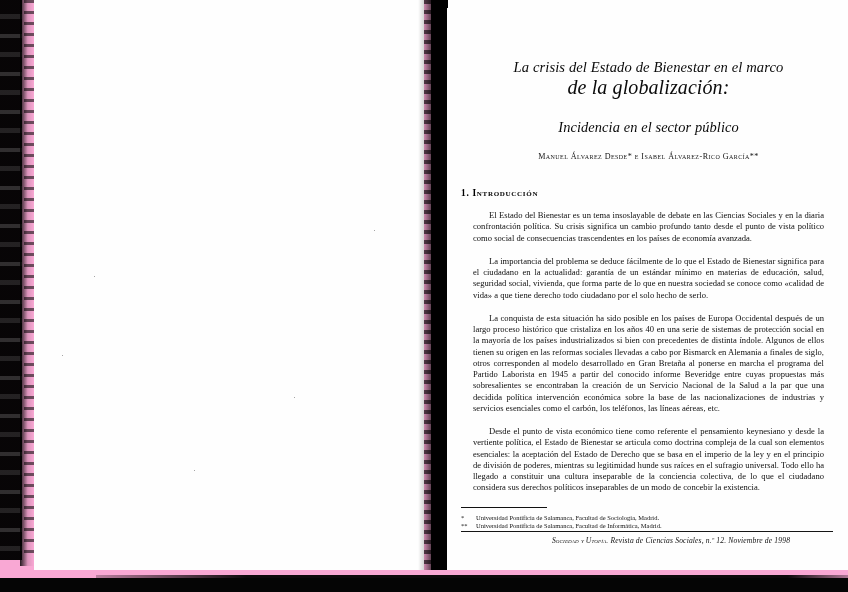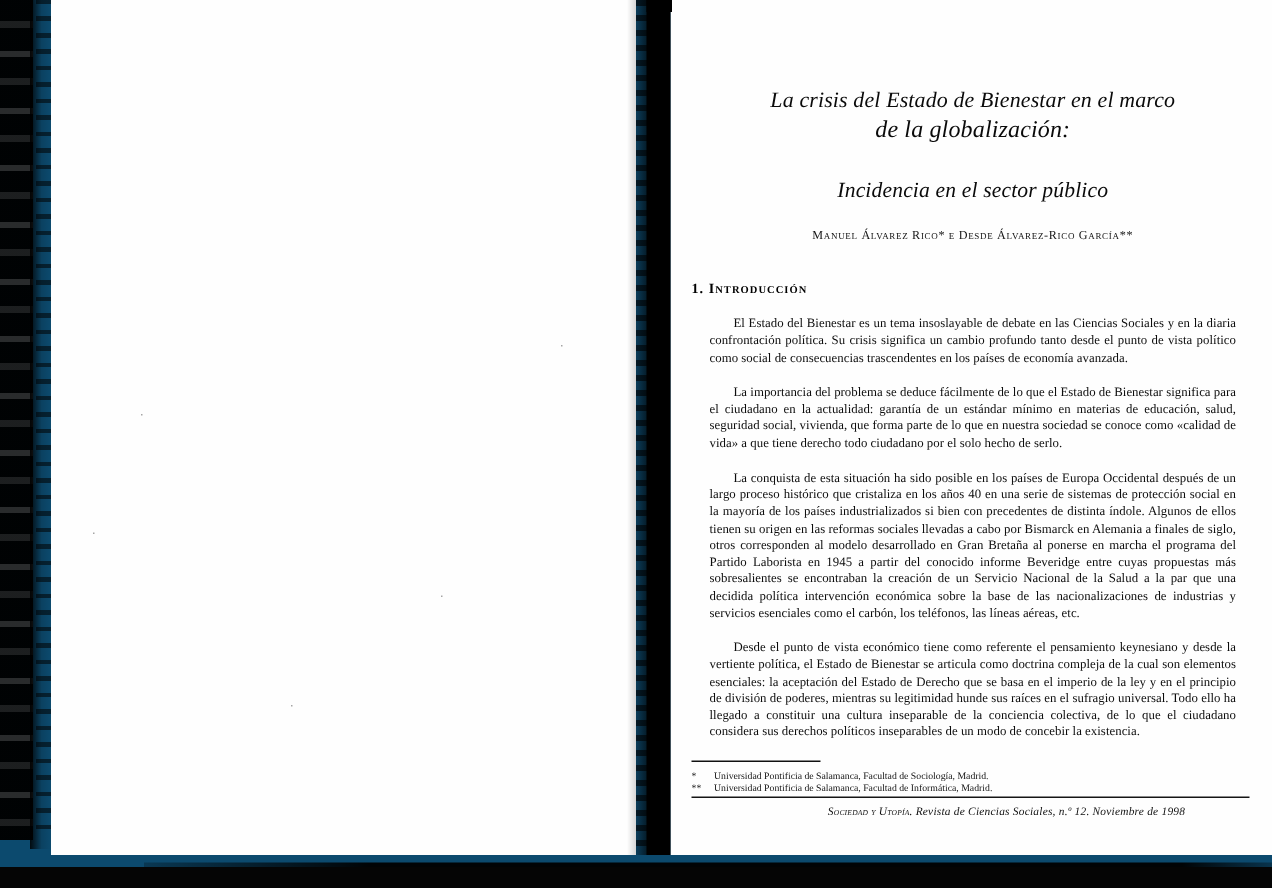"La crisis del Estado de" #scan { background: #0c4a6e -> #f9a8d4 }
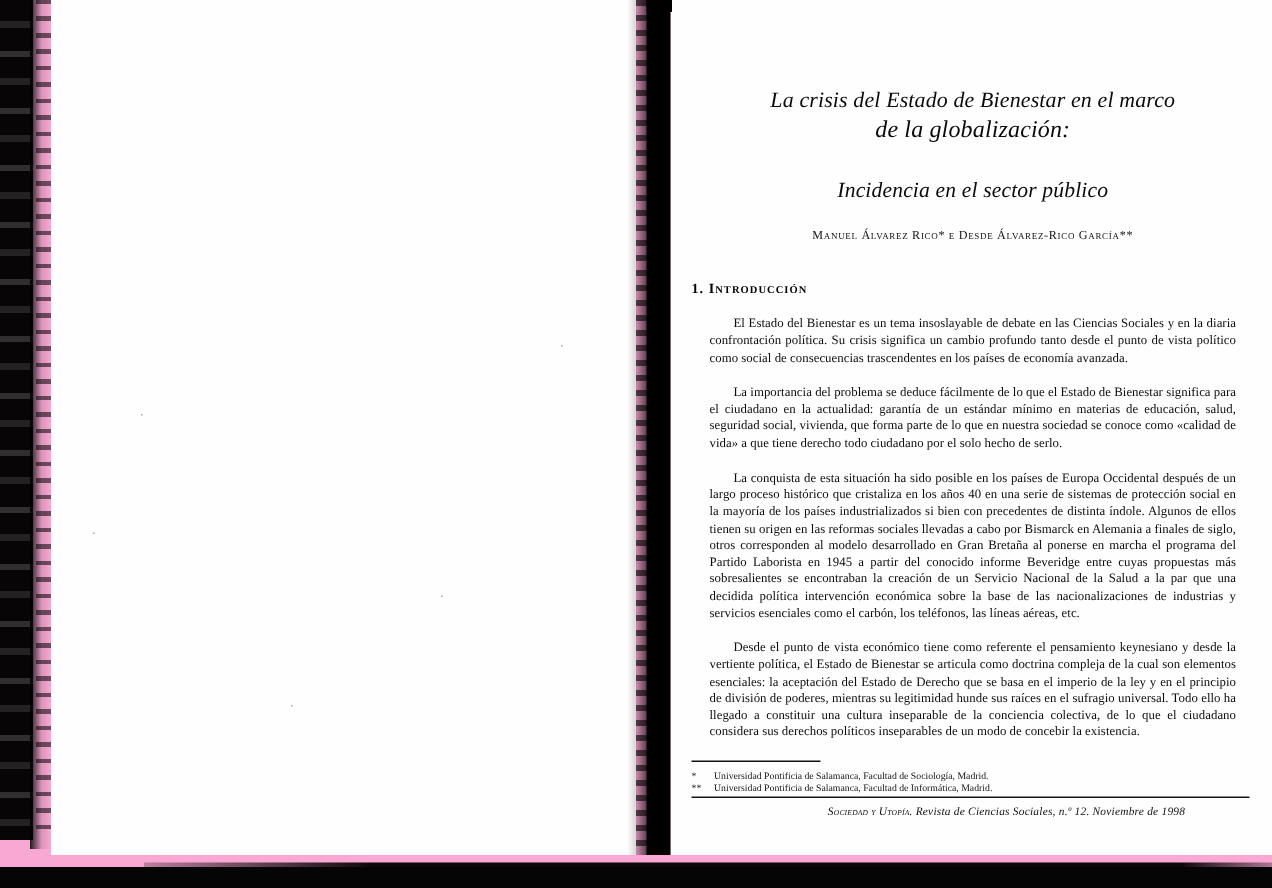"de la globalización:" .title-line.l2 { font-size: 16px -> 20px }
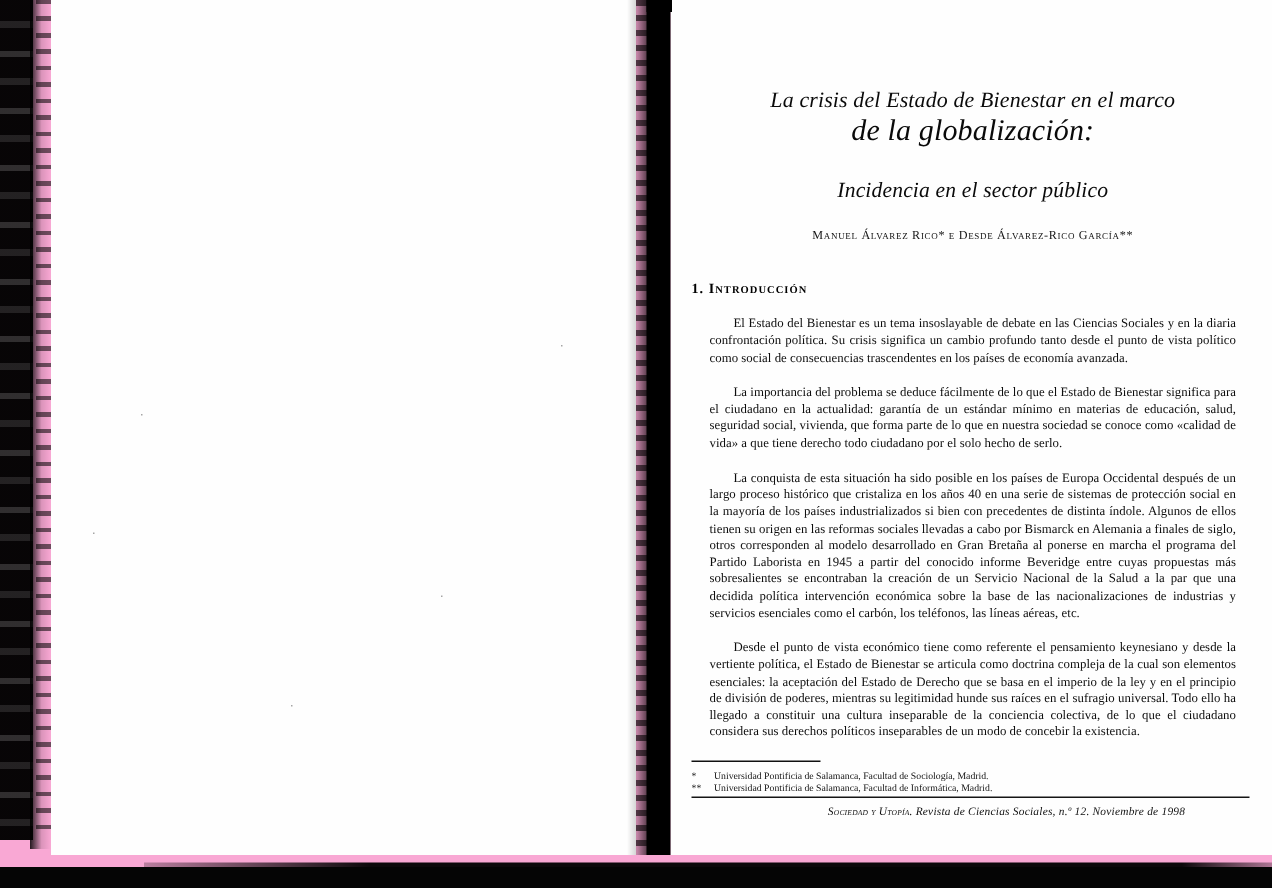"Manuel Álvarez Rico* e Desde" div.authors { text: Rico* e Desde -> Desde* e Isabel }
